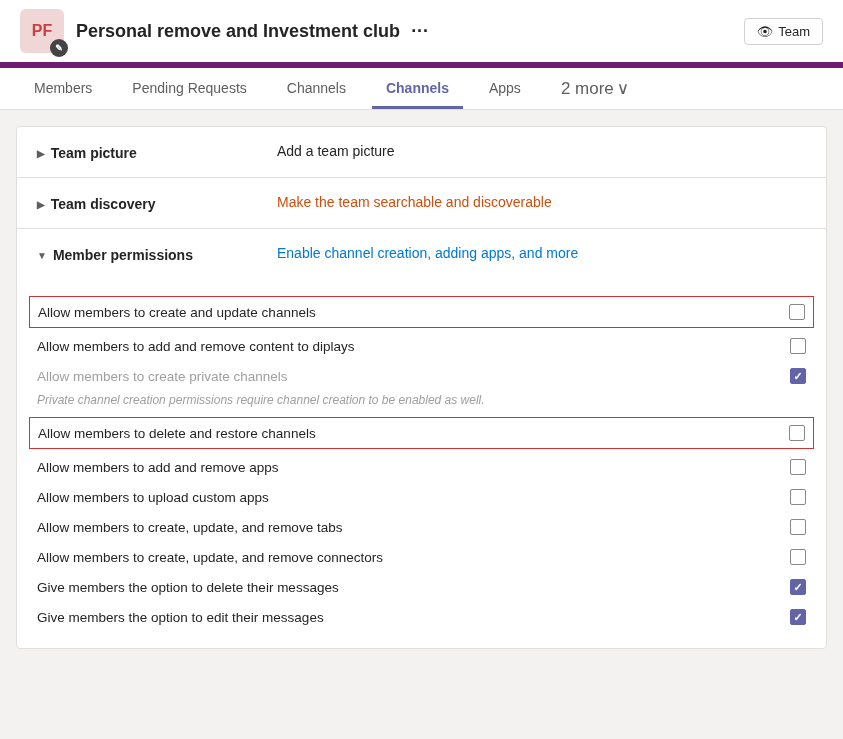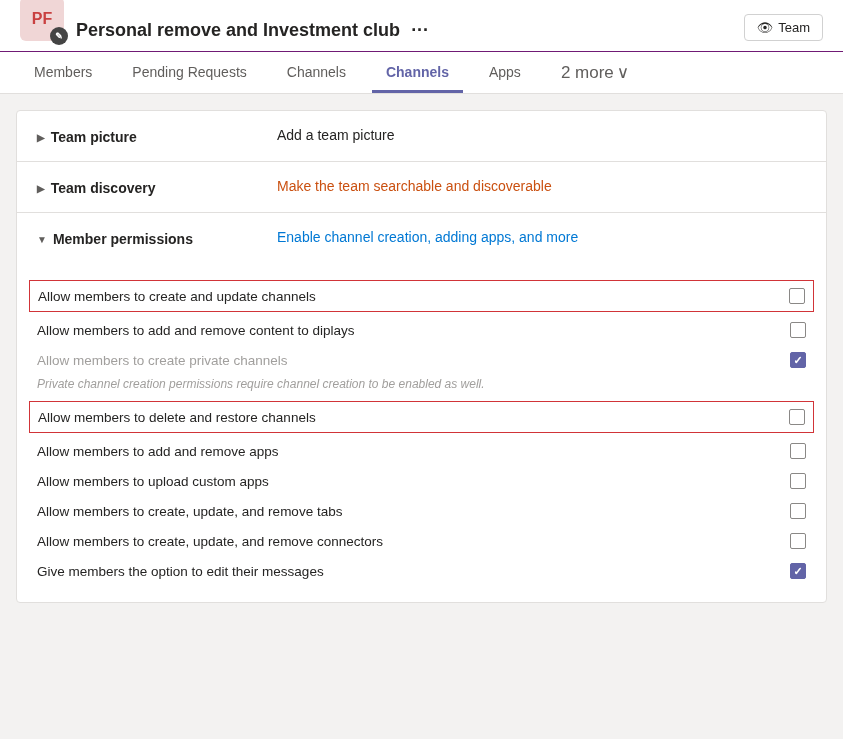"PF" .header { align-items: flex-end -> center; border-bottom: 1px solid #701a75 -> 6px solid #701a75; height: 52px -> 68px }
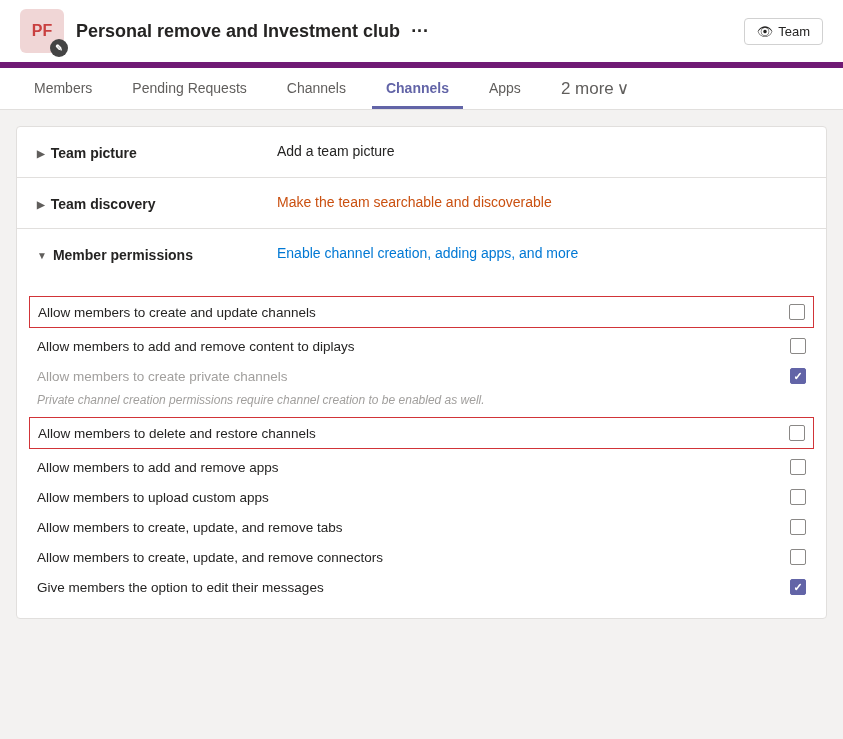"Give members the option to delete" div.perm-row { html: none -> <div> <span>Give members the option to delete their messages</span> <div></div> </div> }
